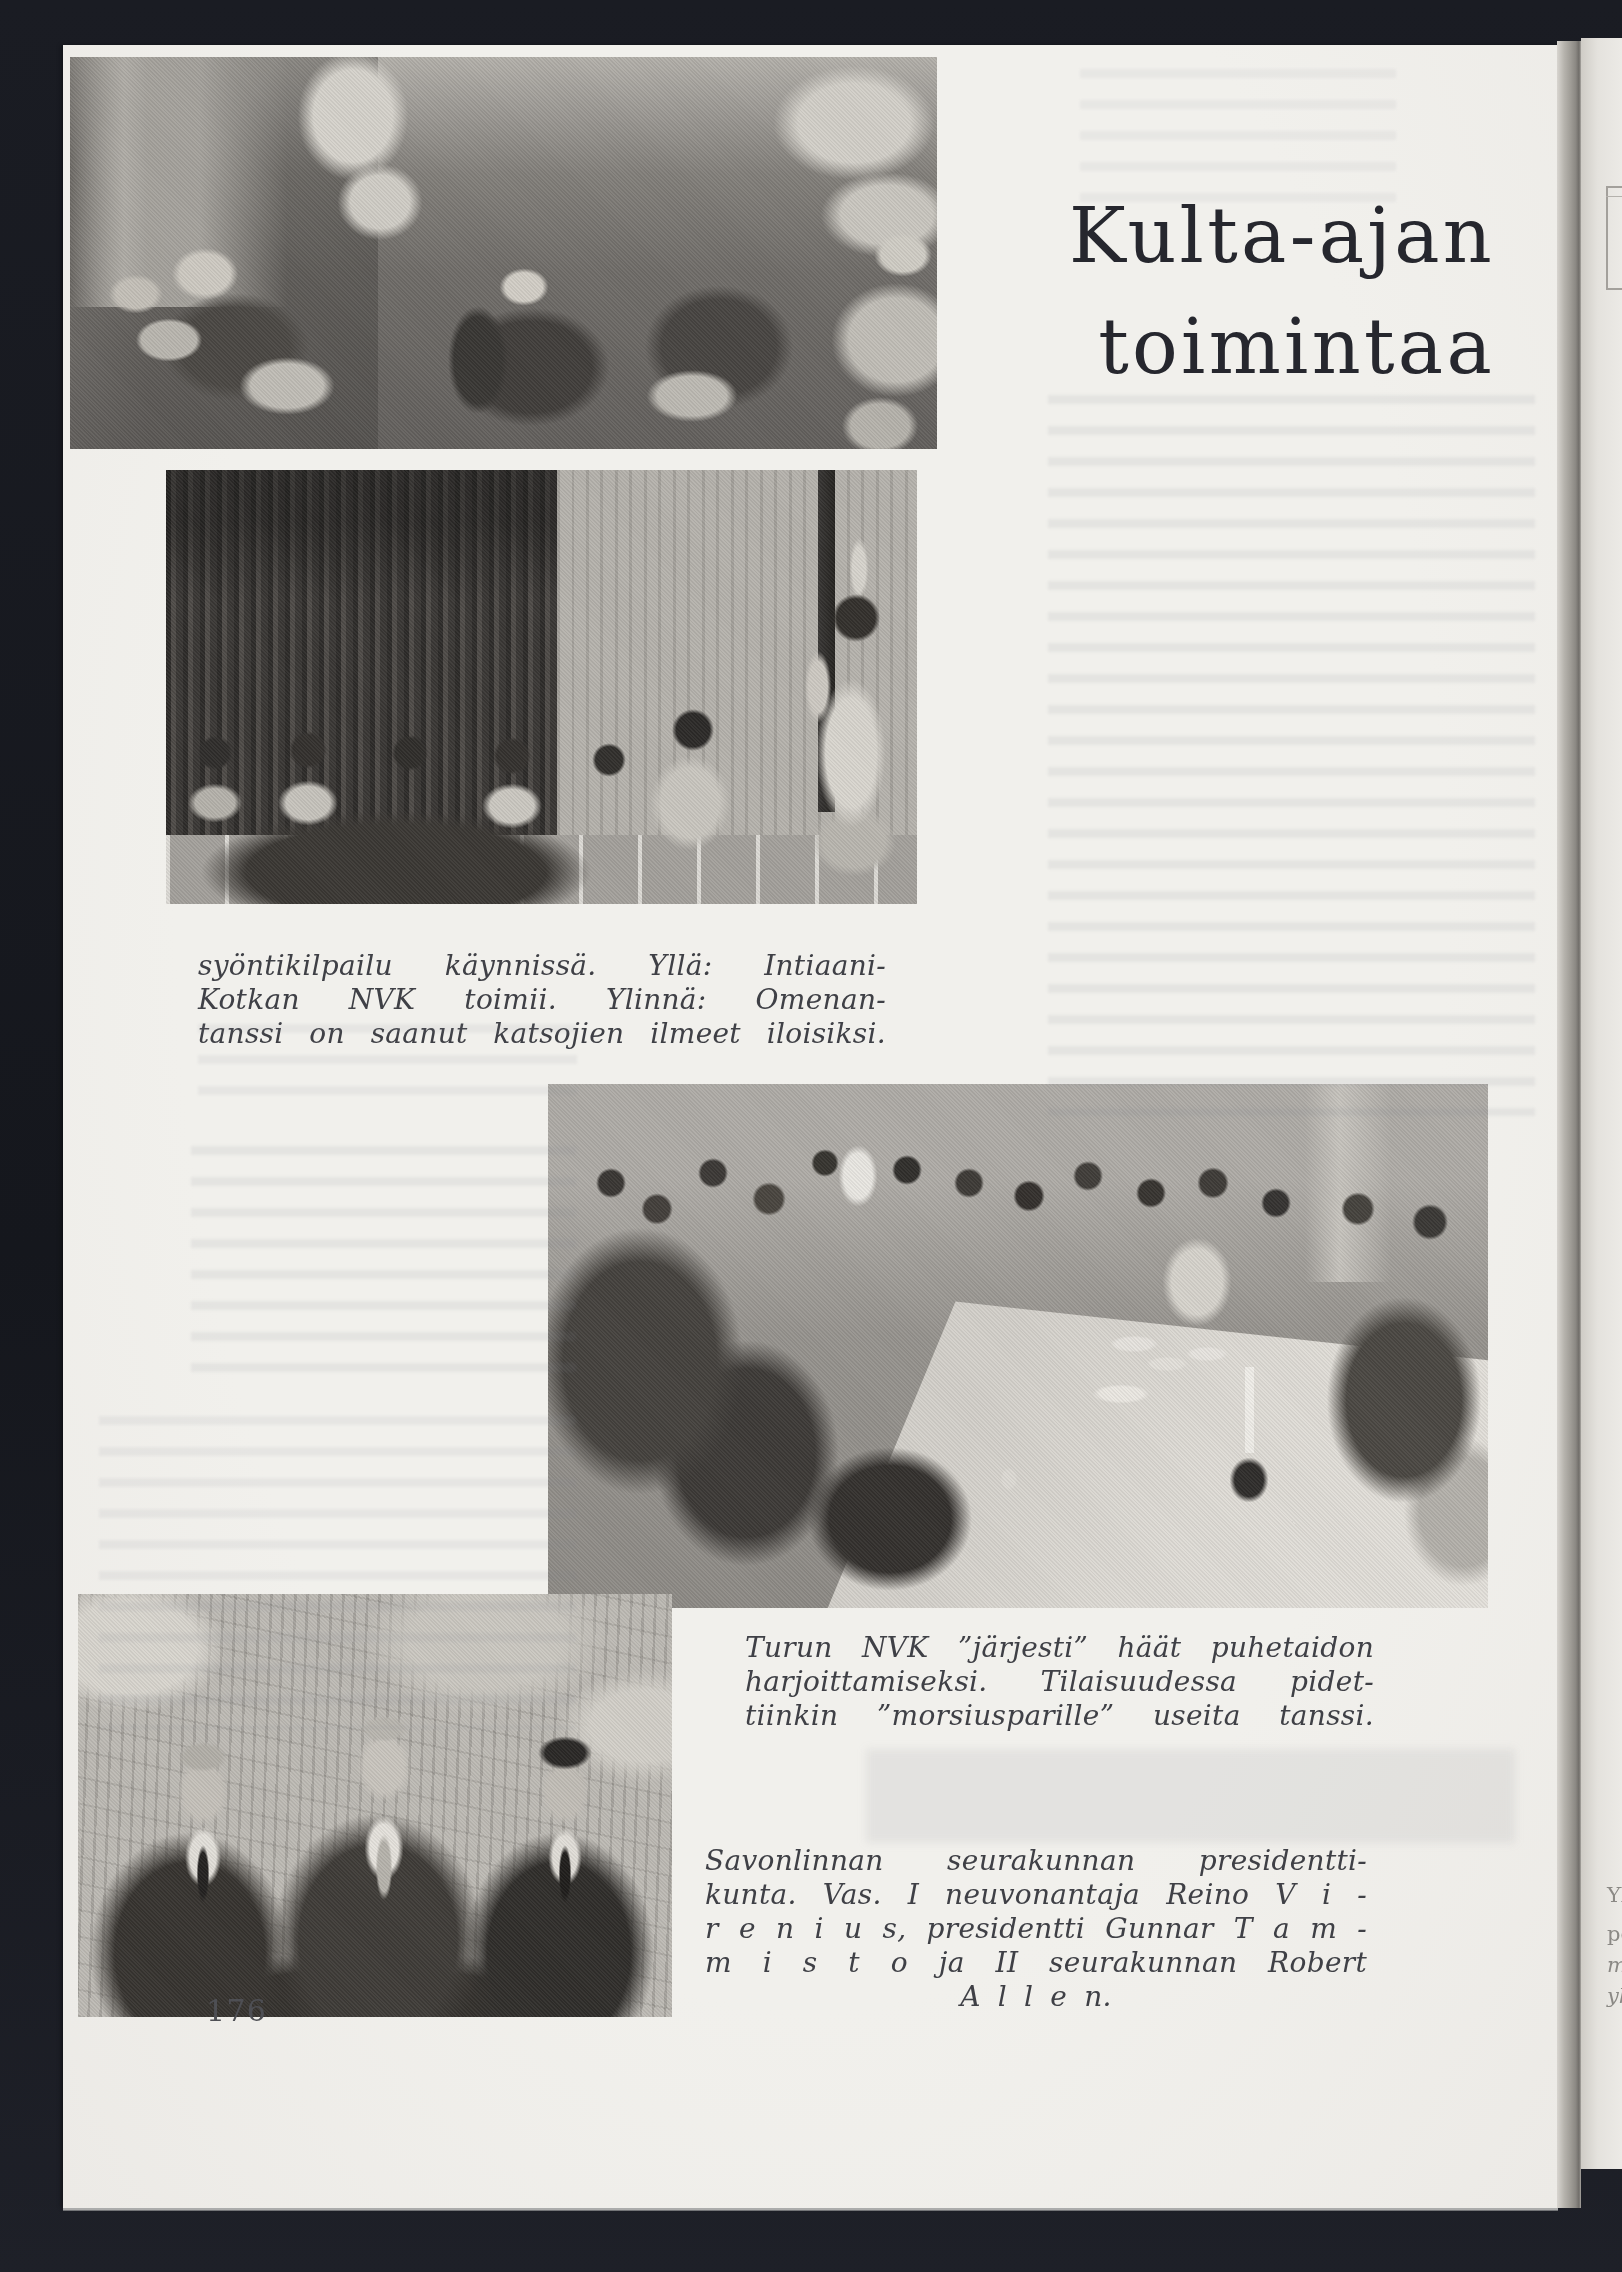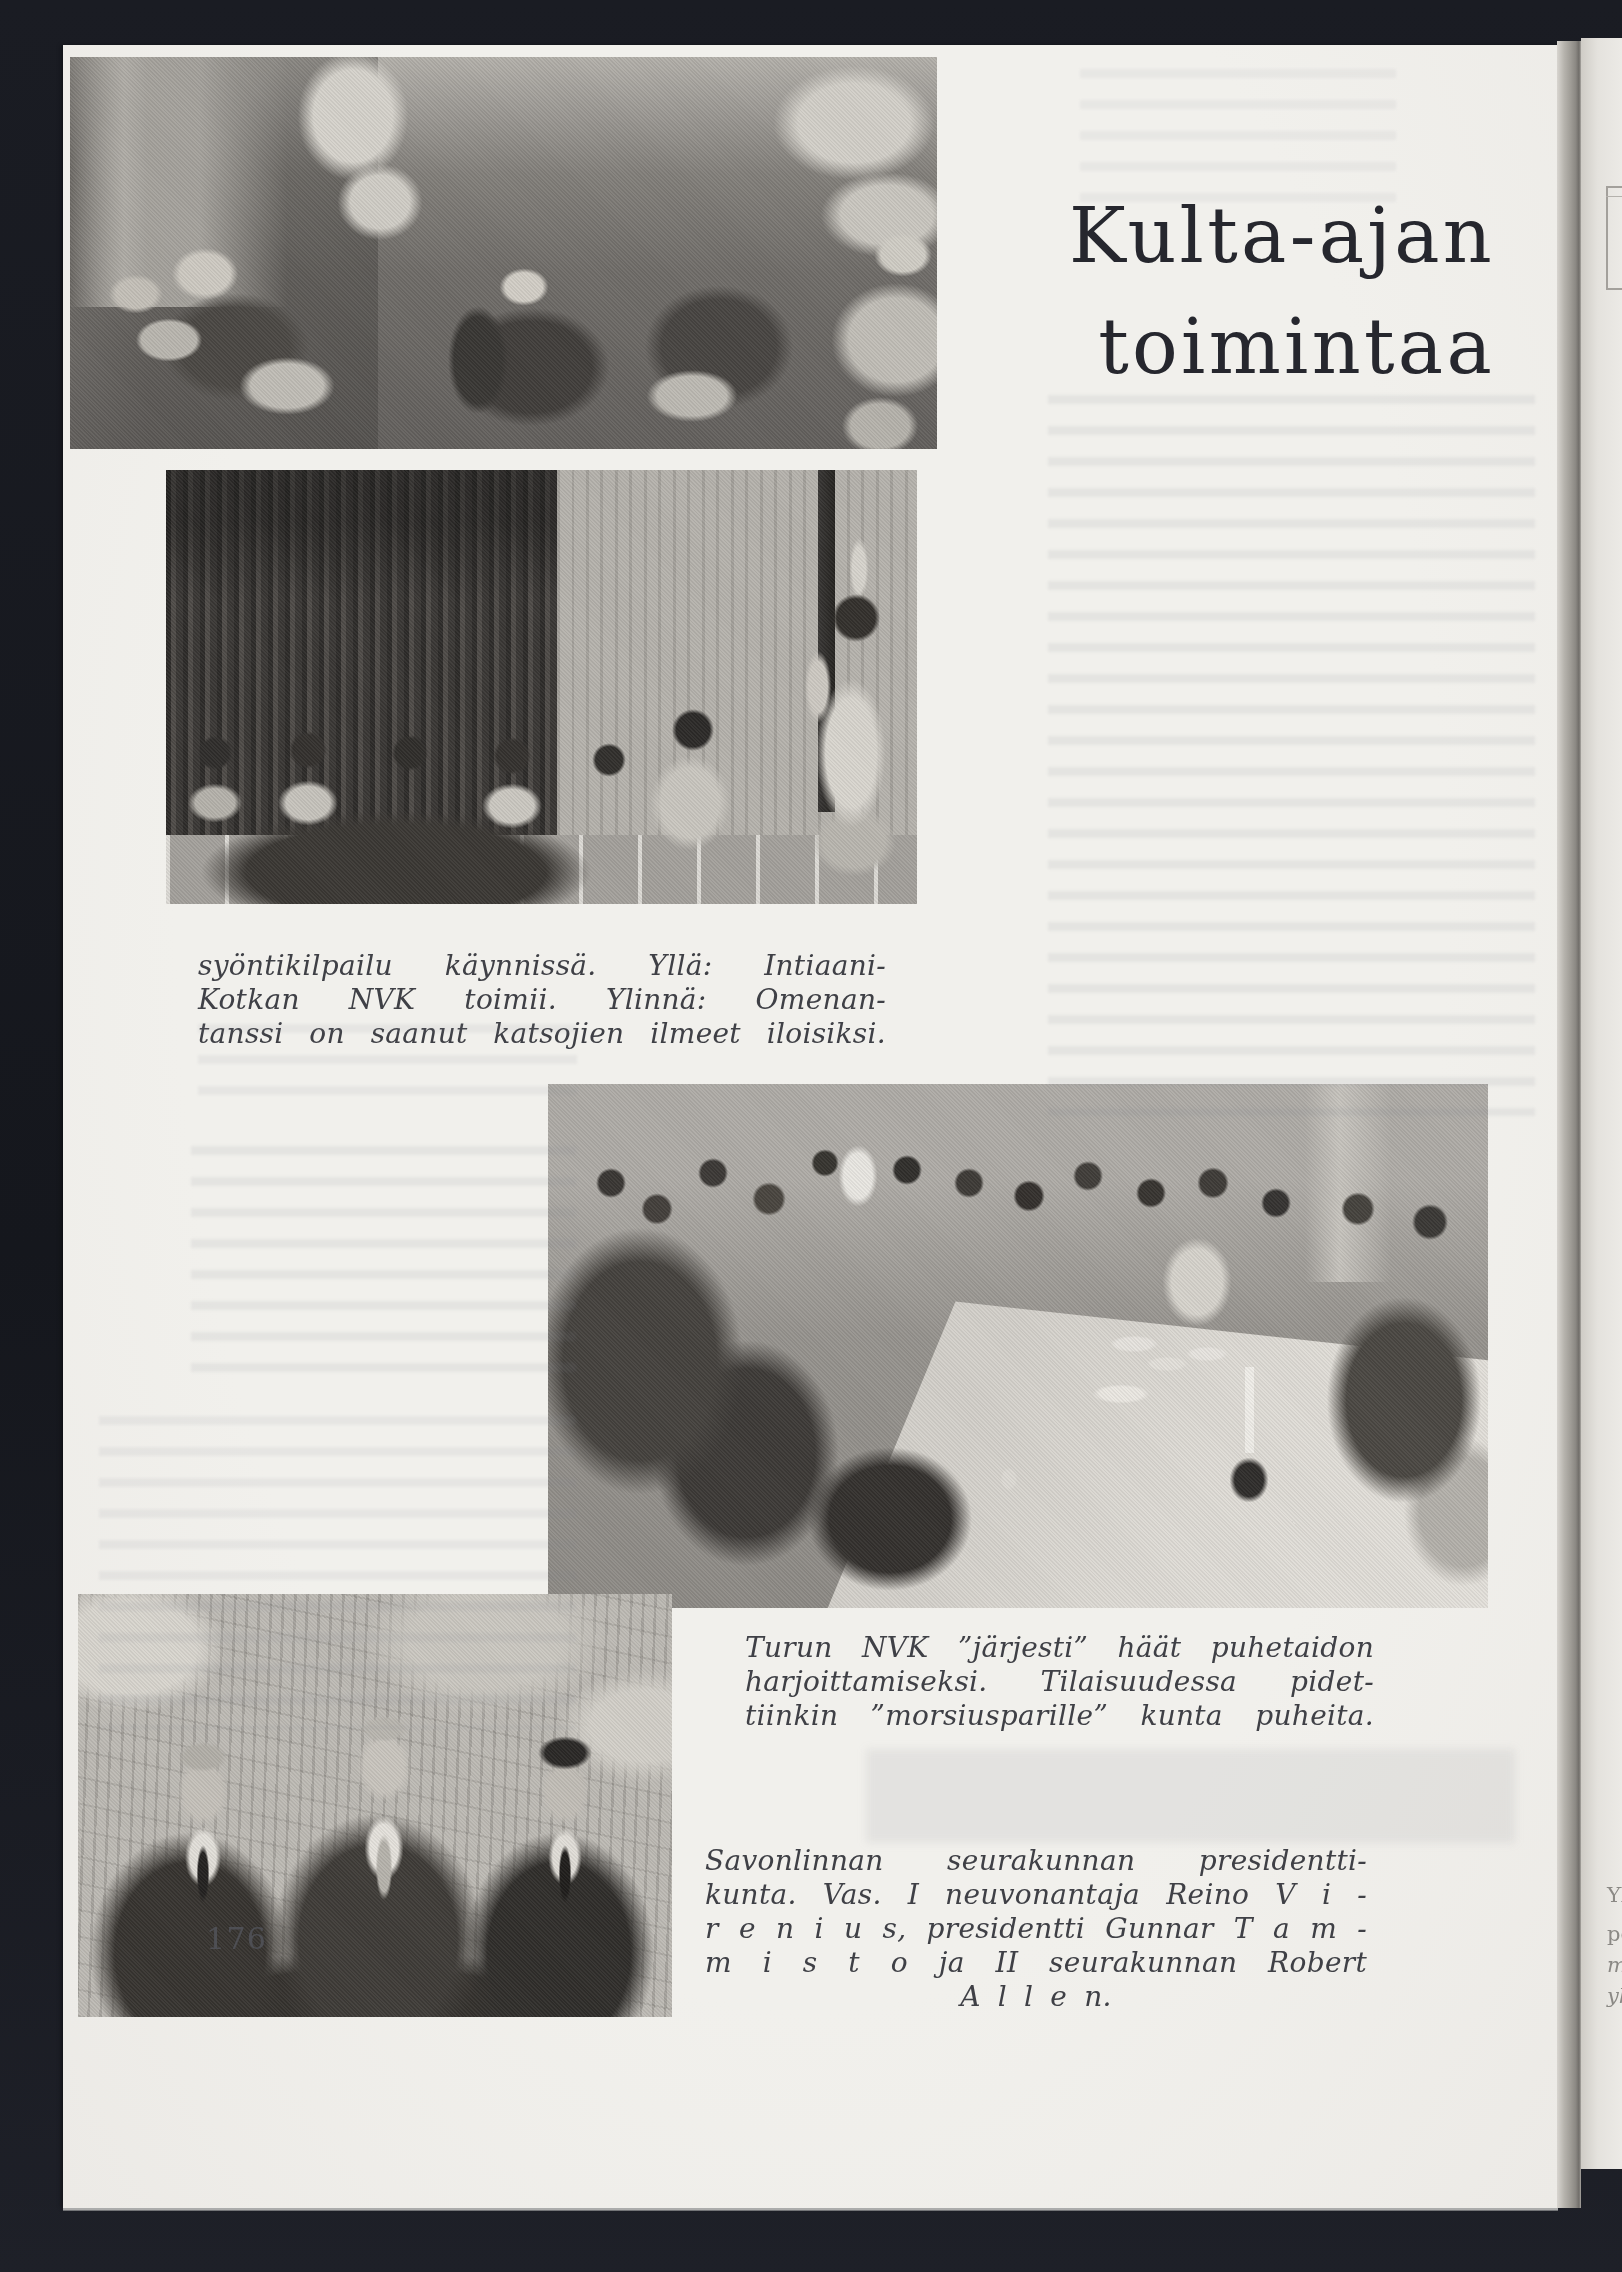"tiinkin ”morsiusparille” kunta puheita." div.ln { text: kunta puheita -> useita tanssi }
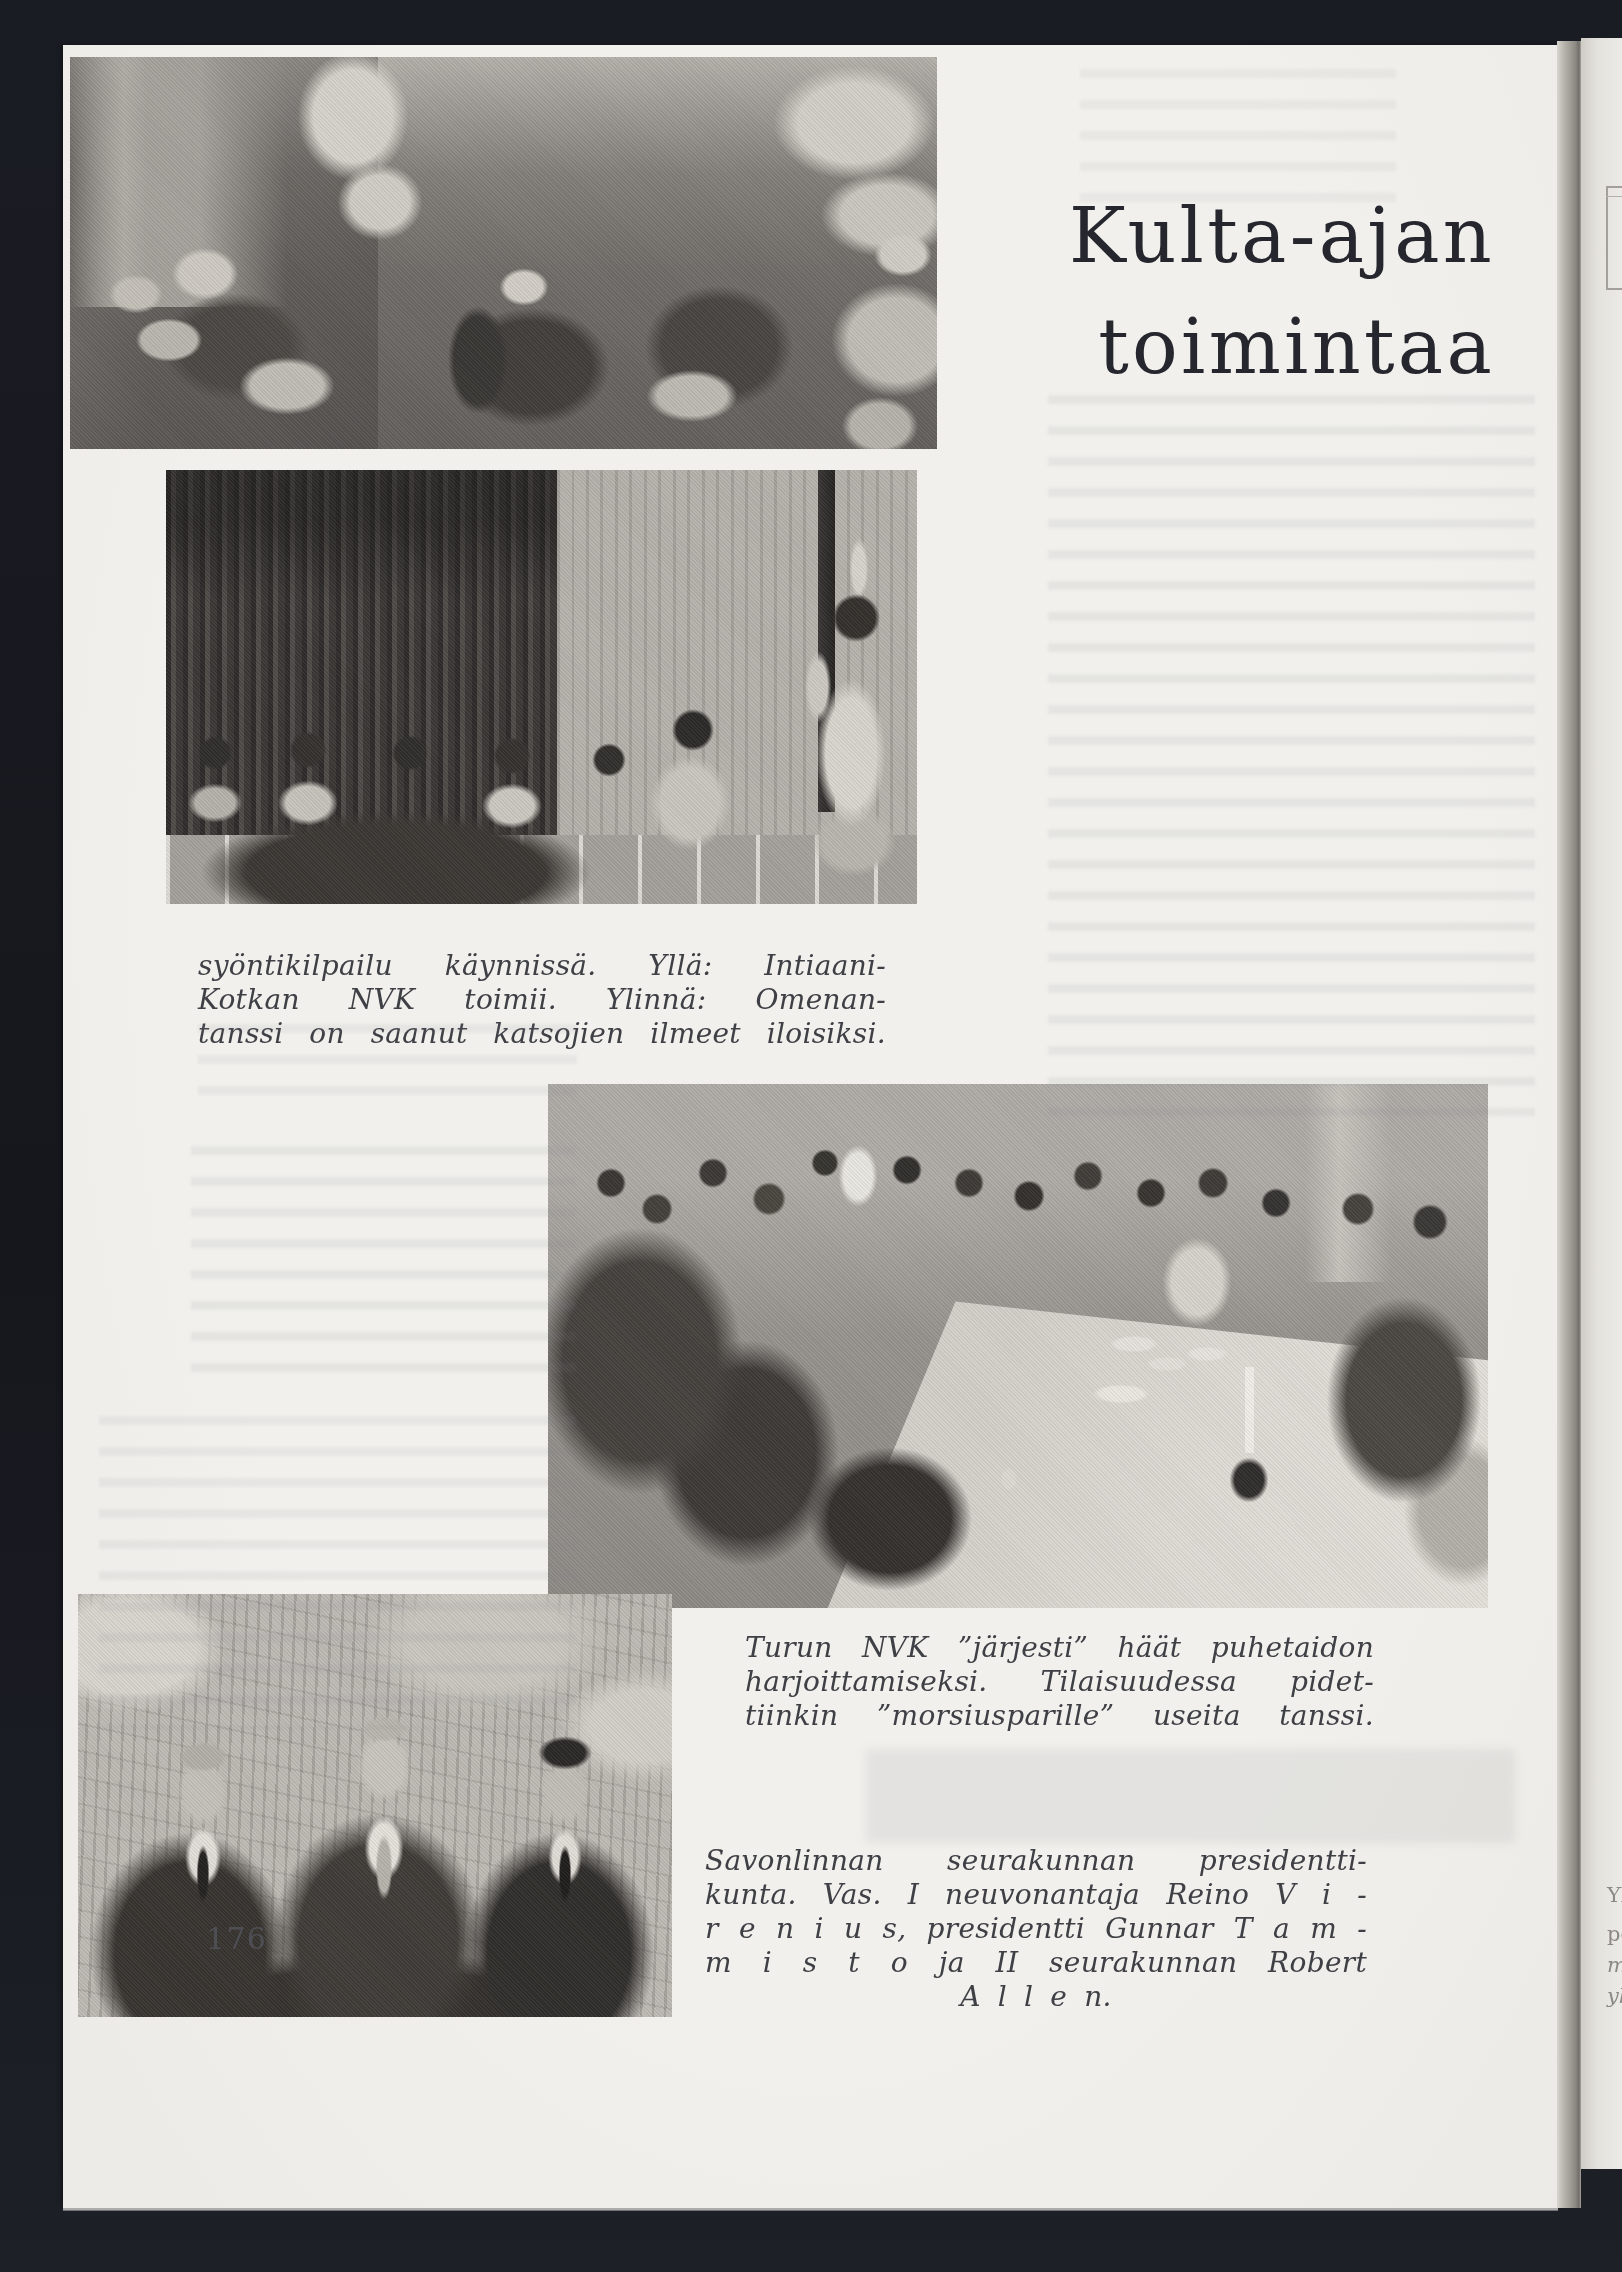"176" .pageno { top: 1876px -> 1948px }
